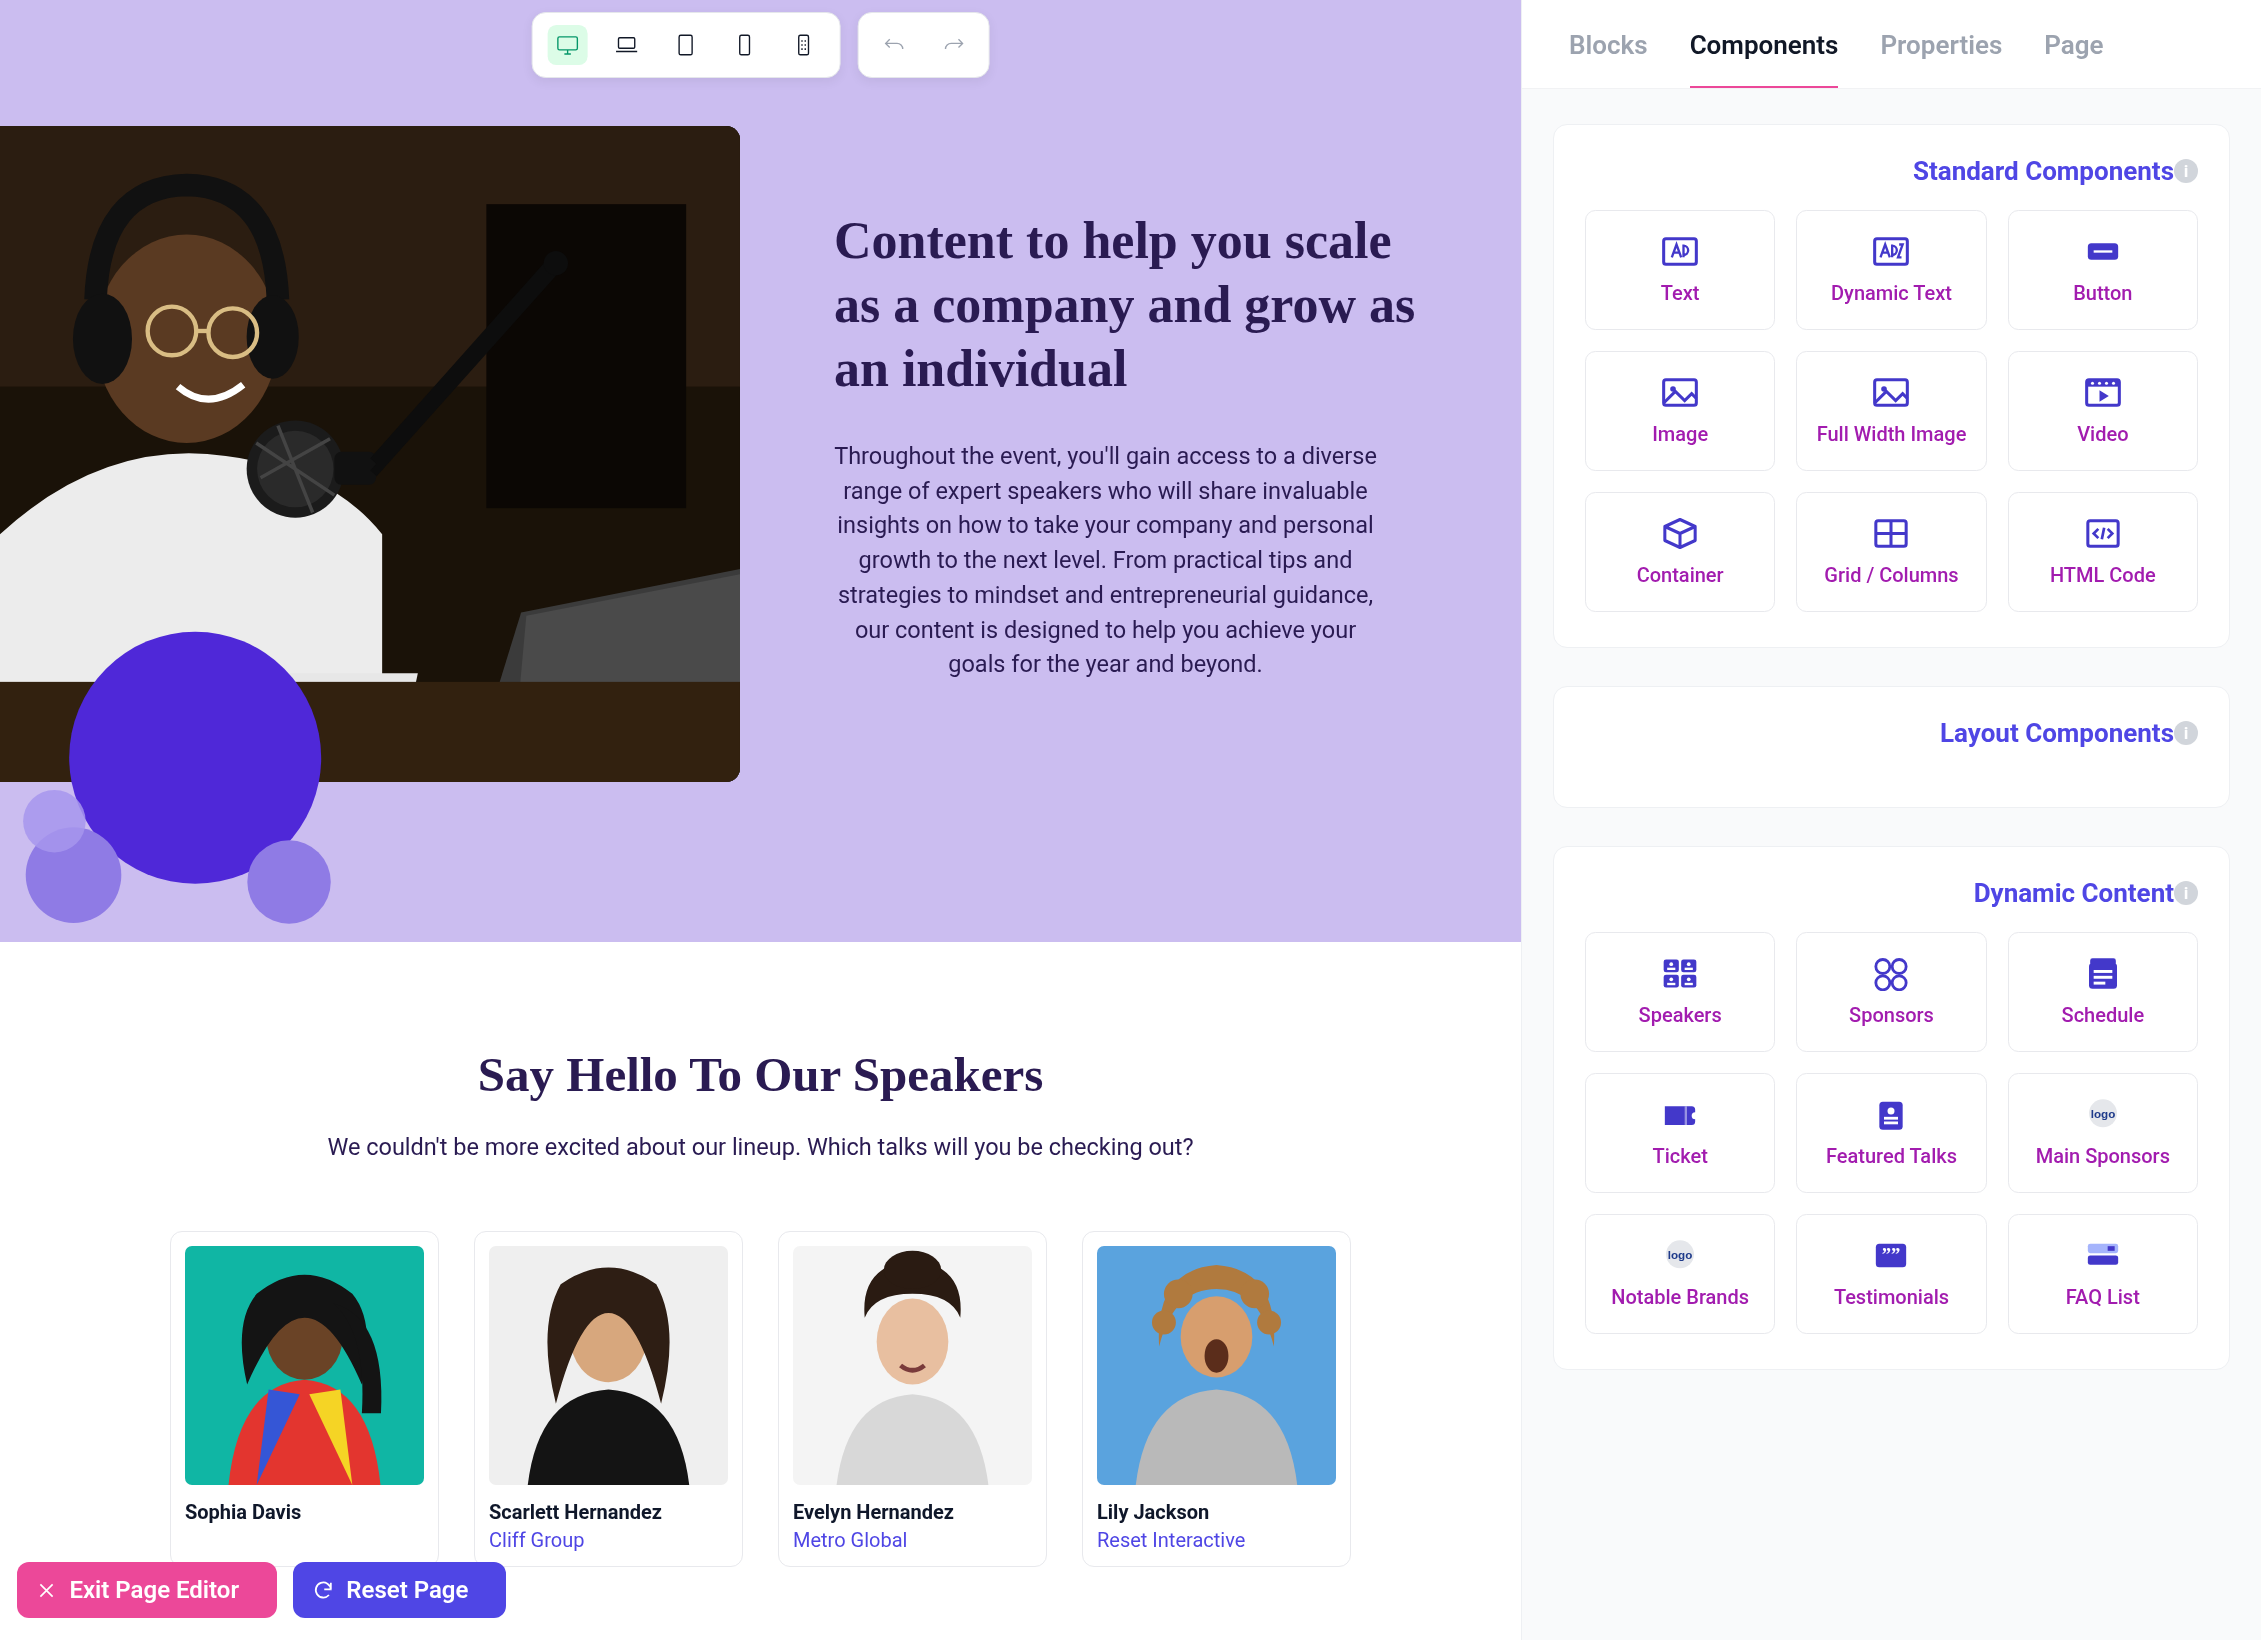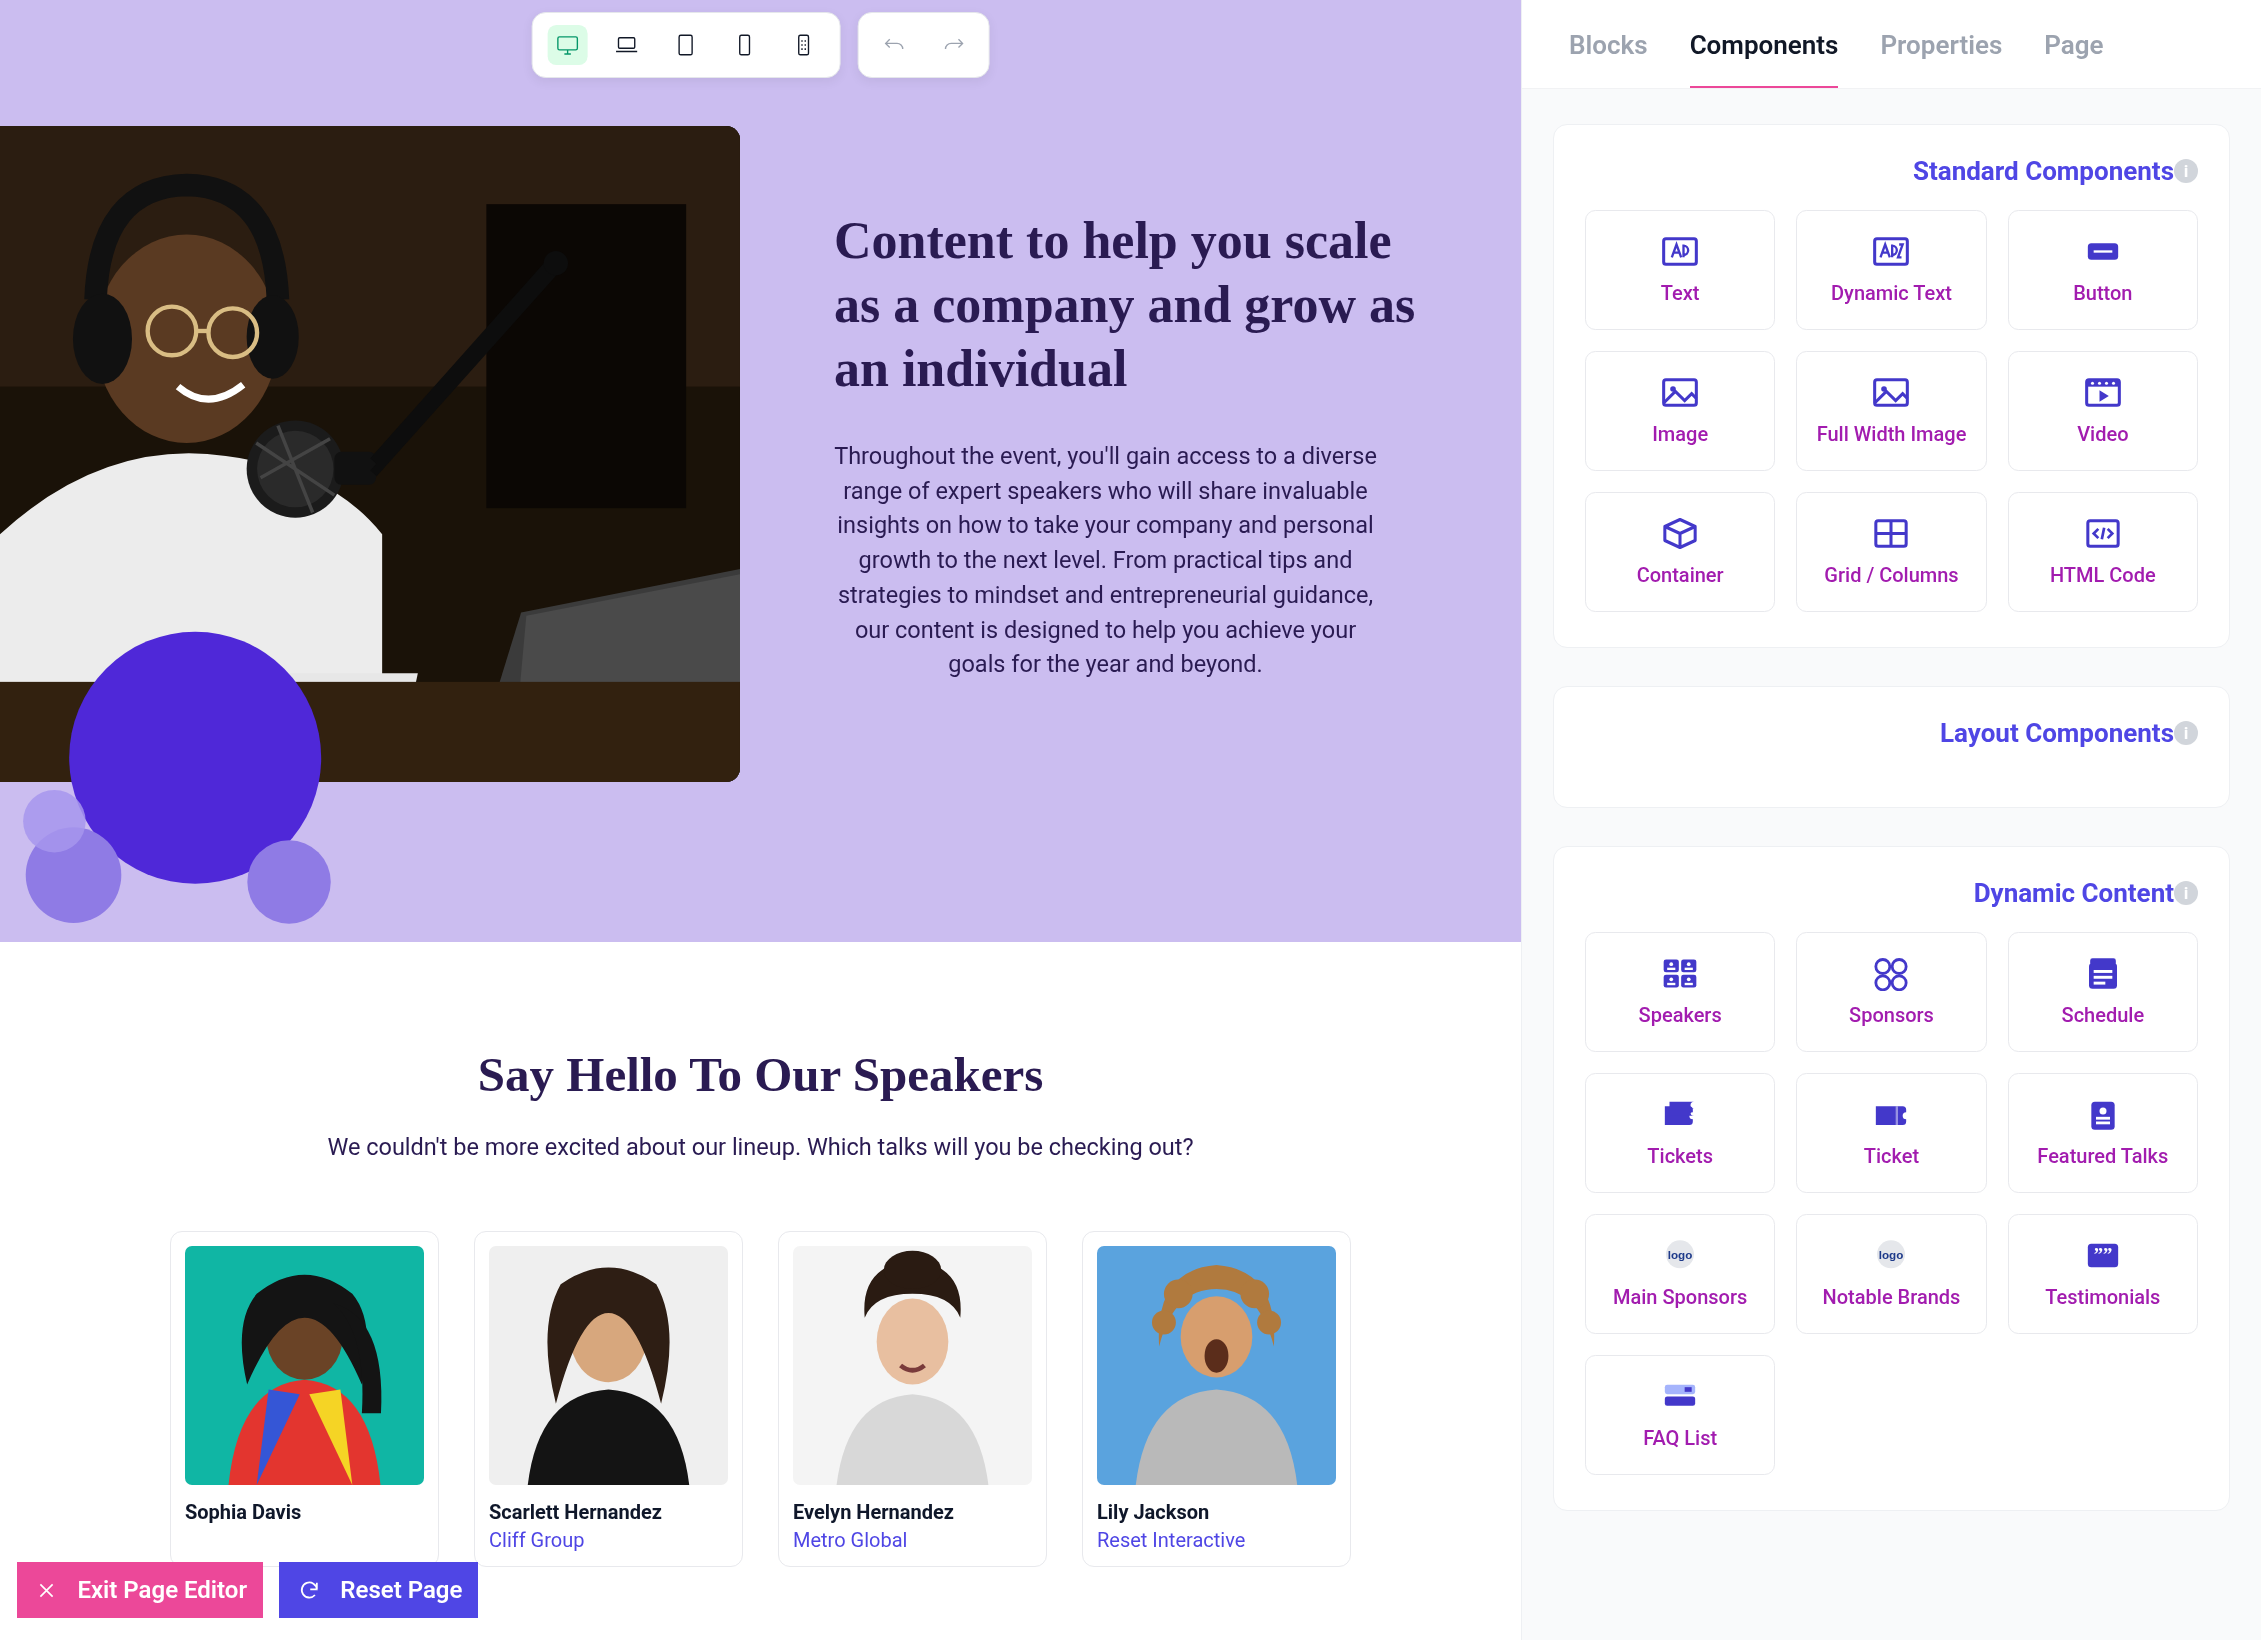"Tickets" div.comp { html: <div> <div> <svg> <use></use> </svg> </div> <div>Tickets</div> </div> -> none }
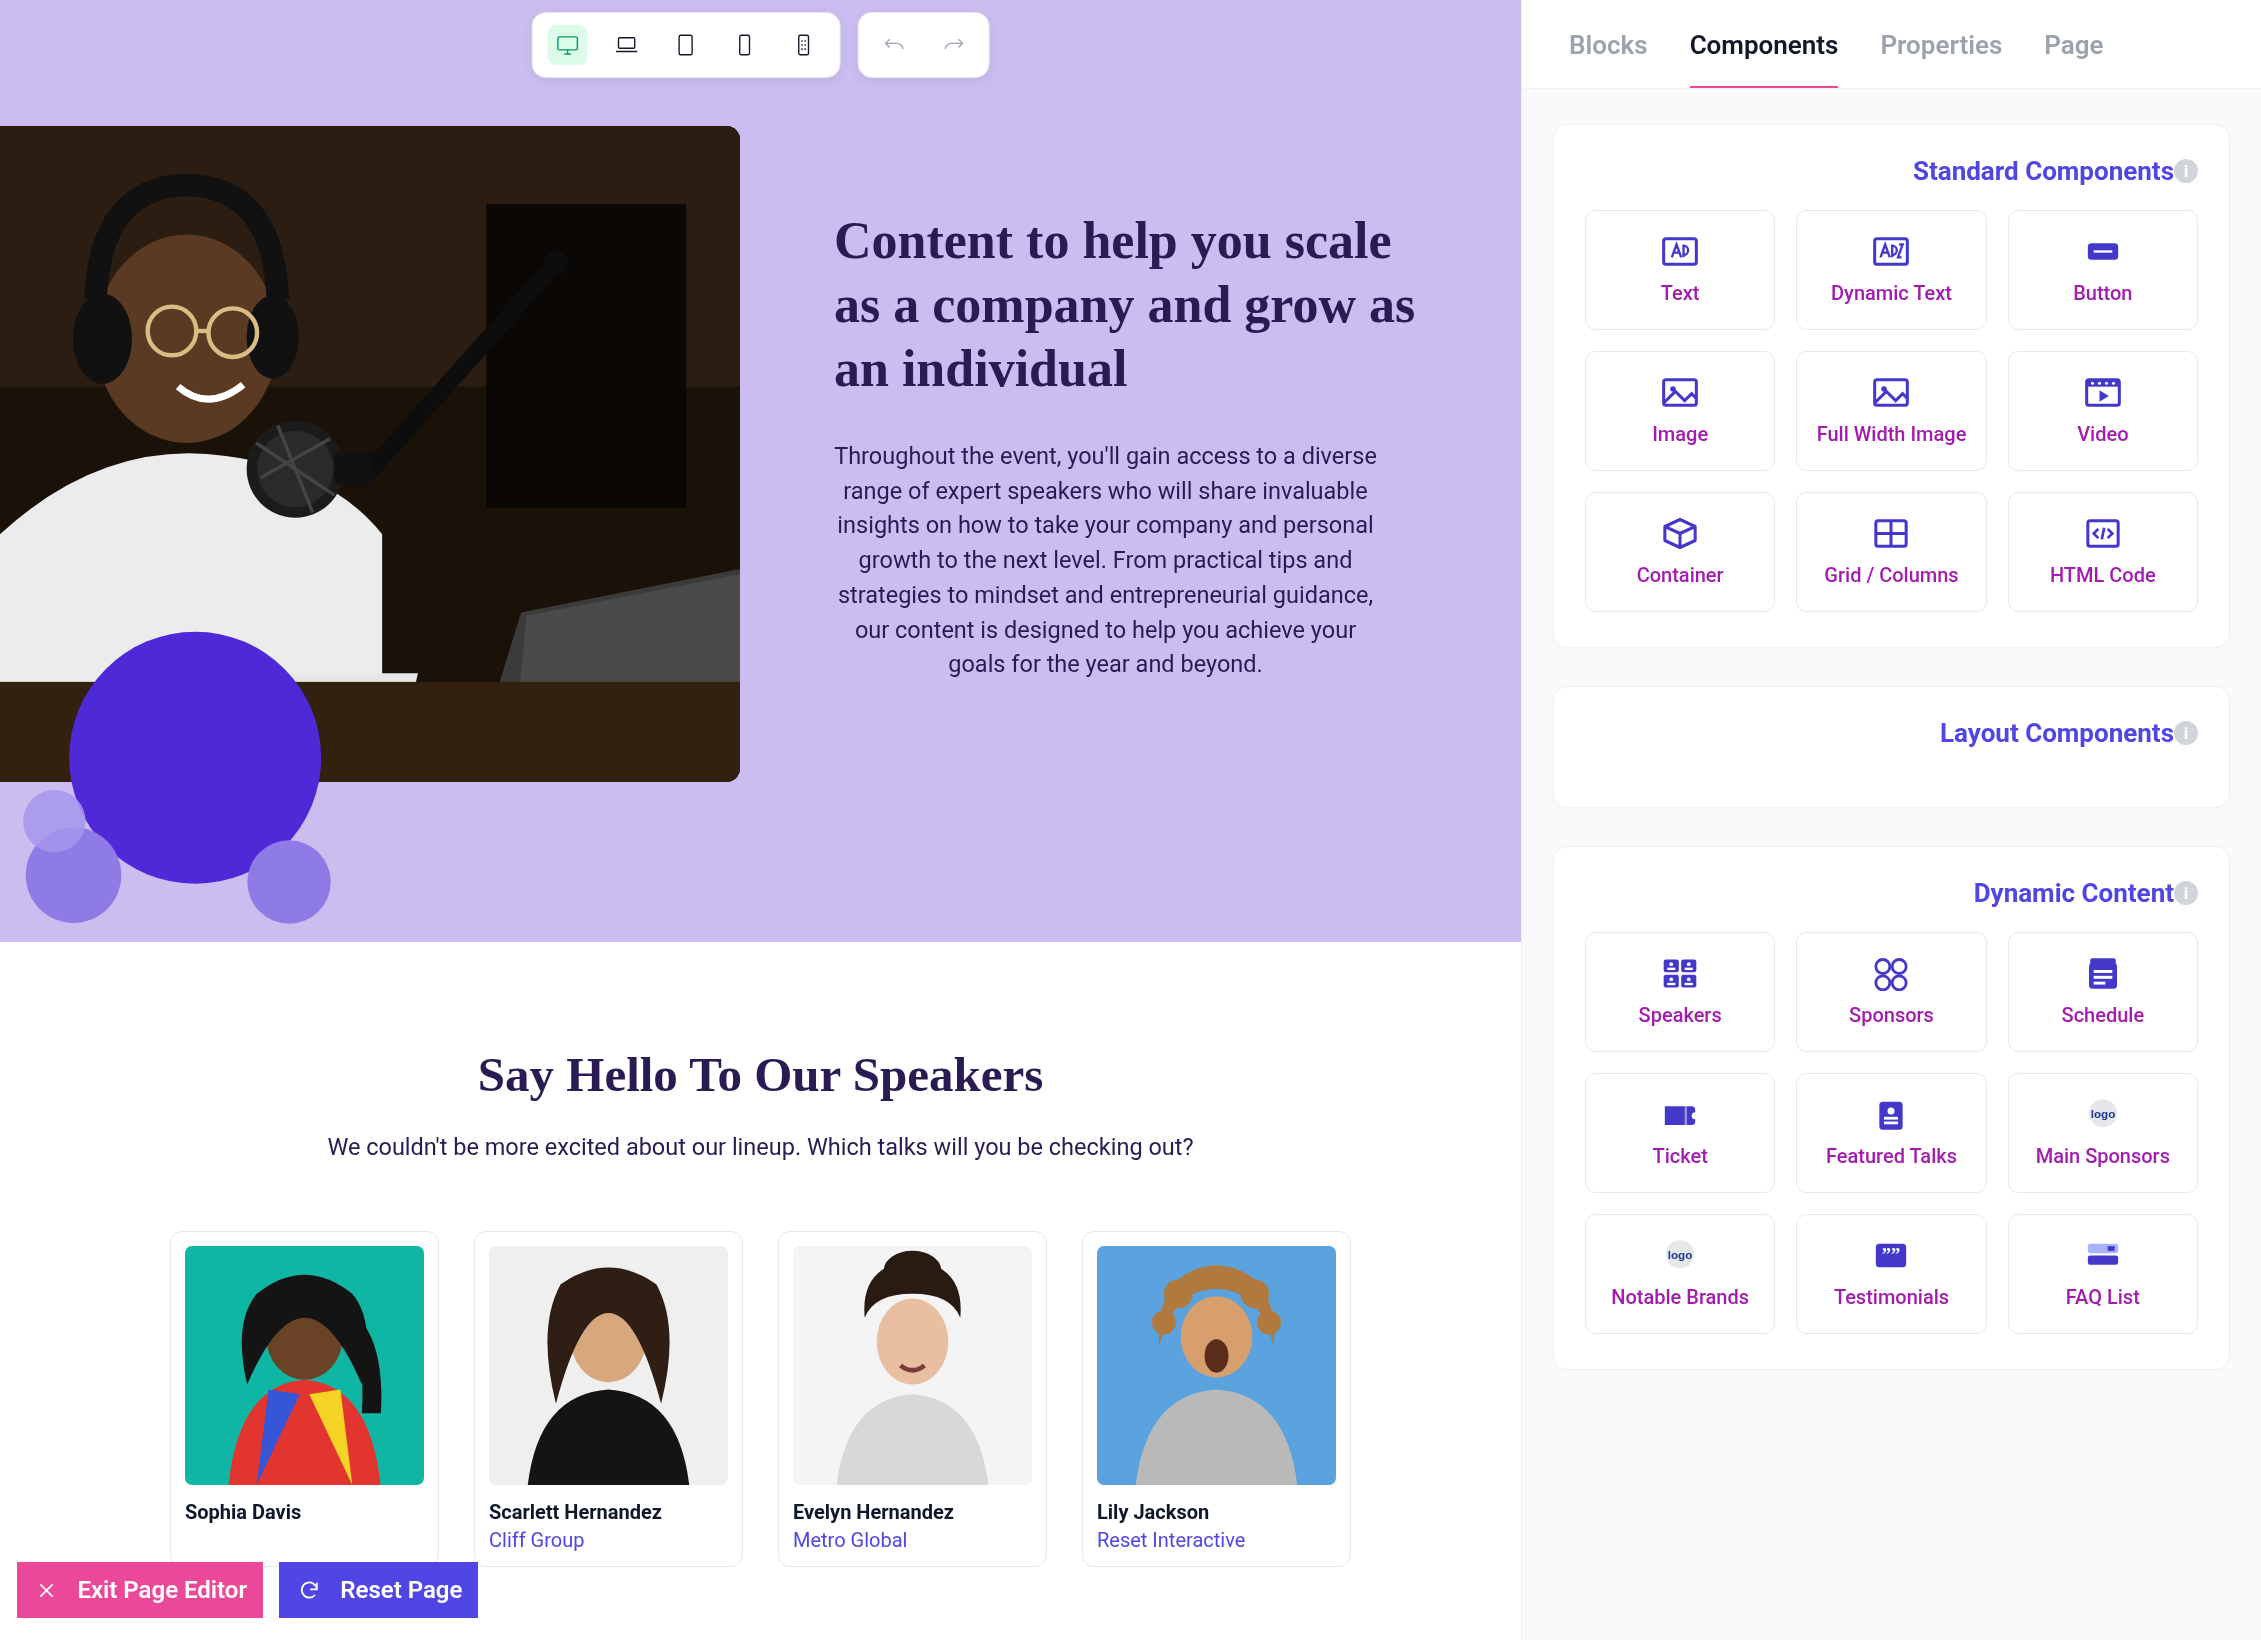"Exit Page Editor" .eb-btn { border-radius: 0 -> 12px; gap: 20px -> 12px; padding: 14px 16px 14px 19px -> 14px 38px 14px 19px }
